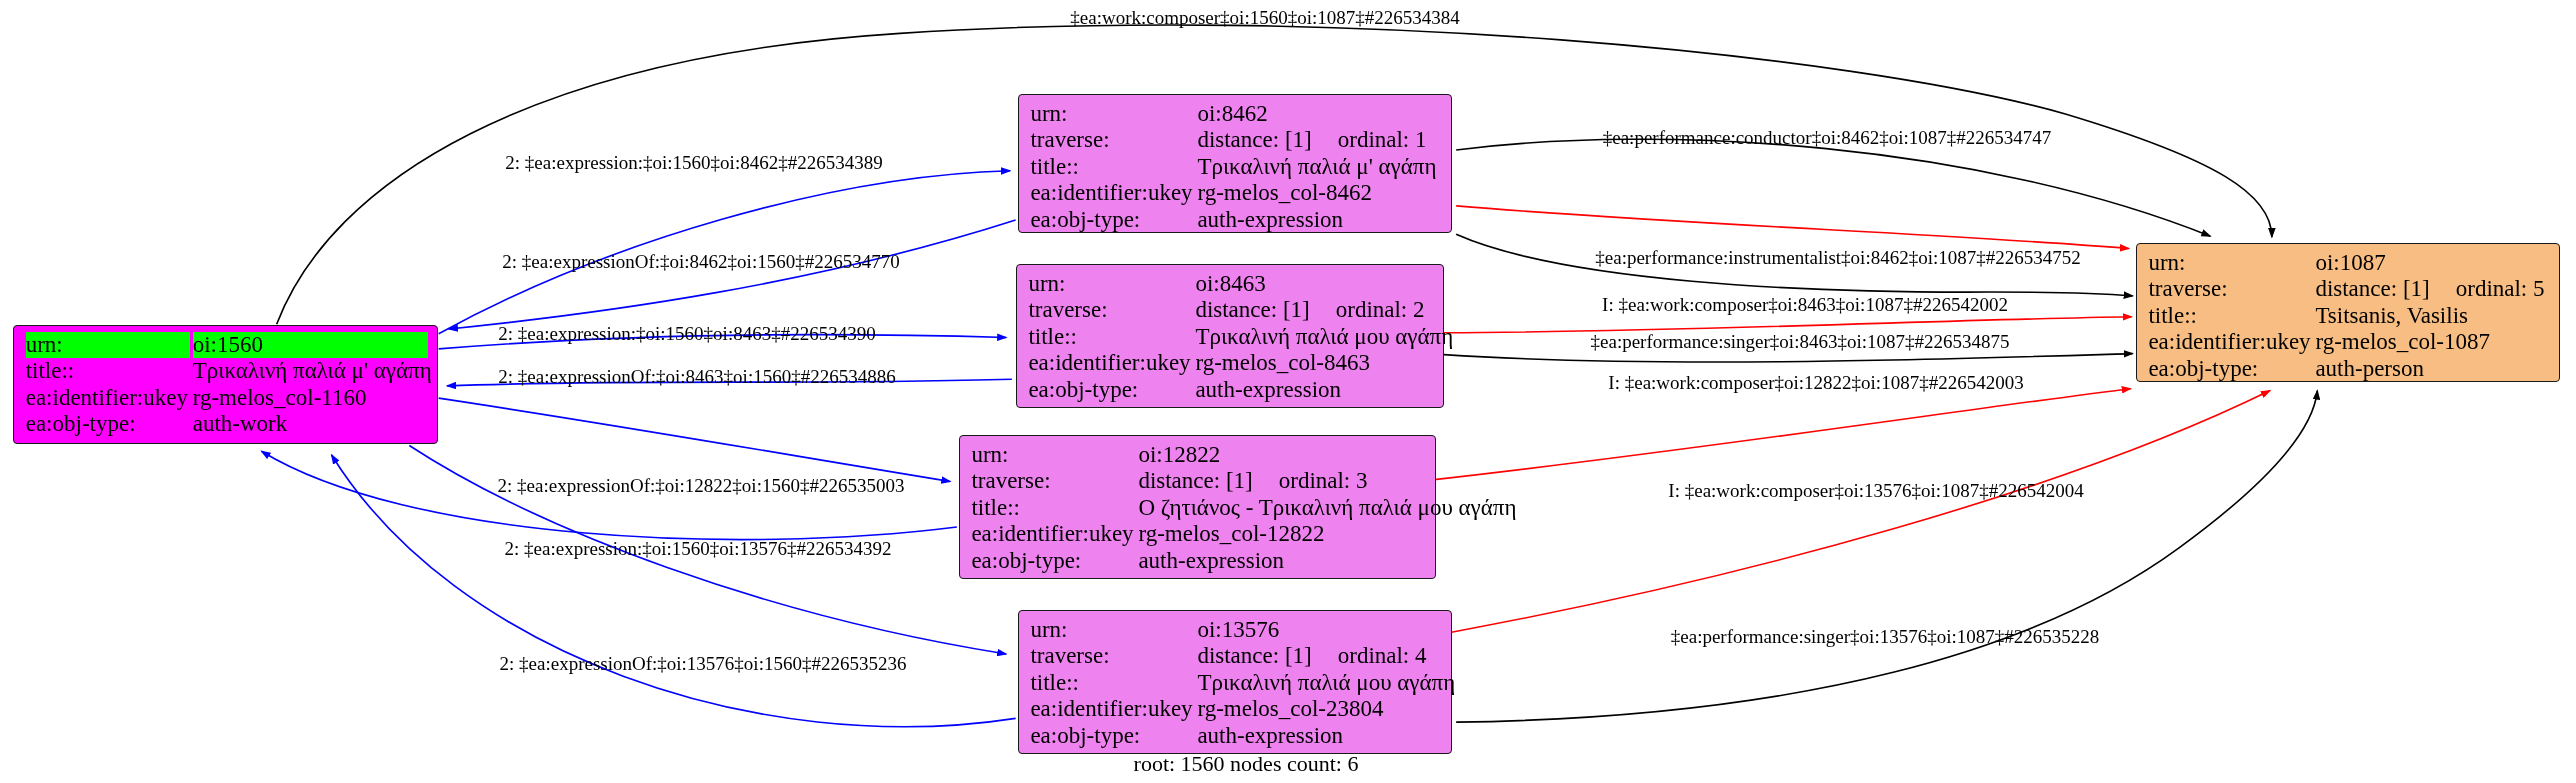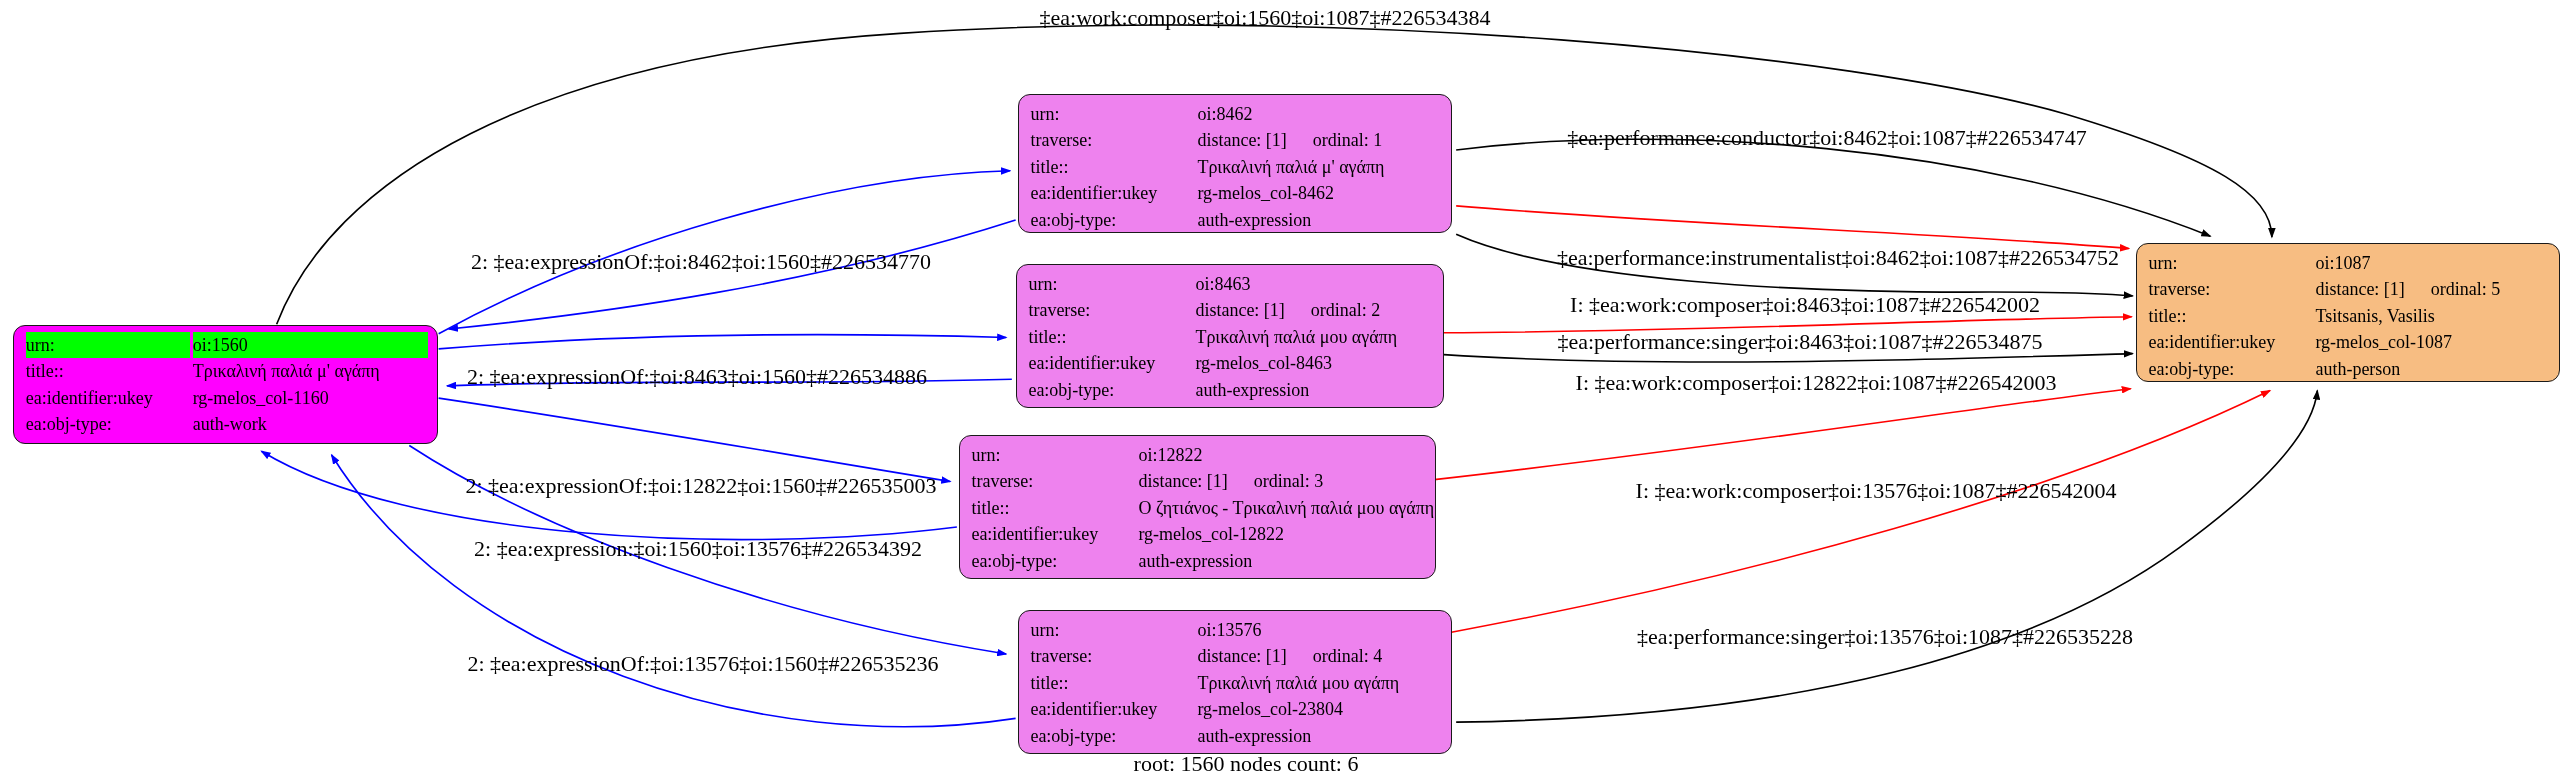"‡ea:work:composer‡oi:1560‡oi:1087‡#22653" .elabel { font-size: 22px -> 19px }
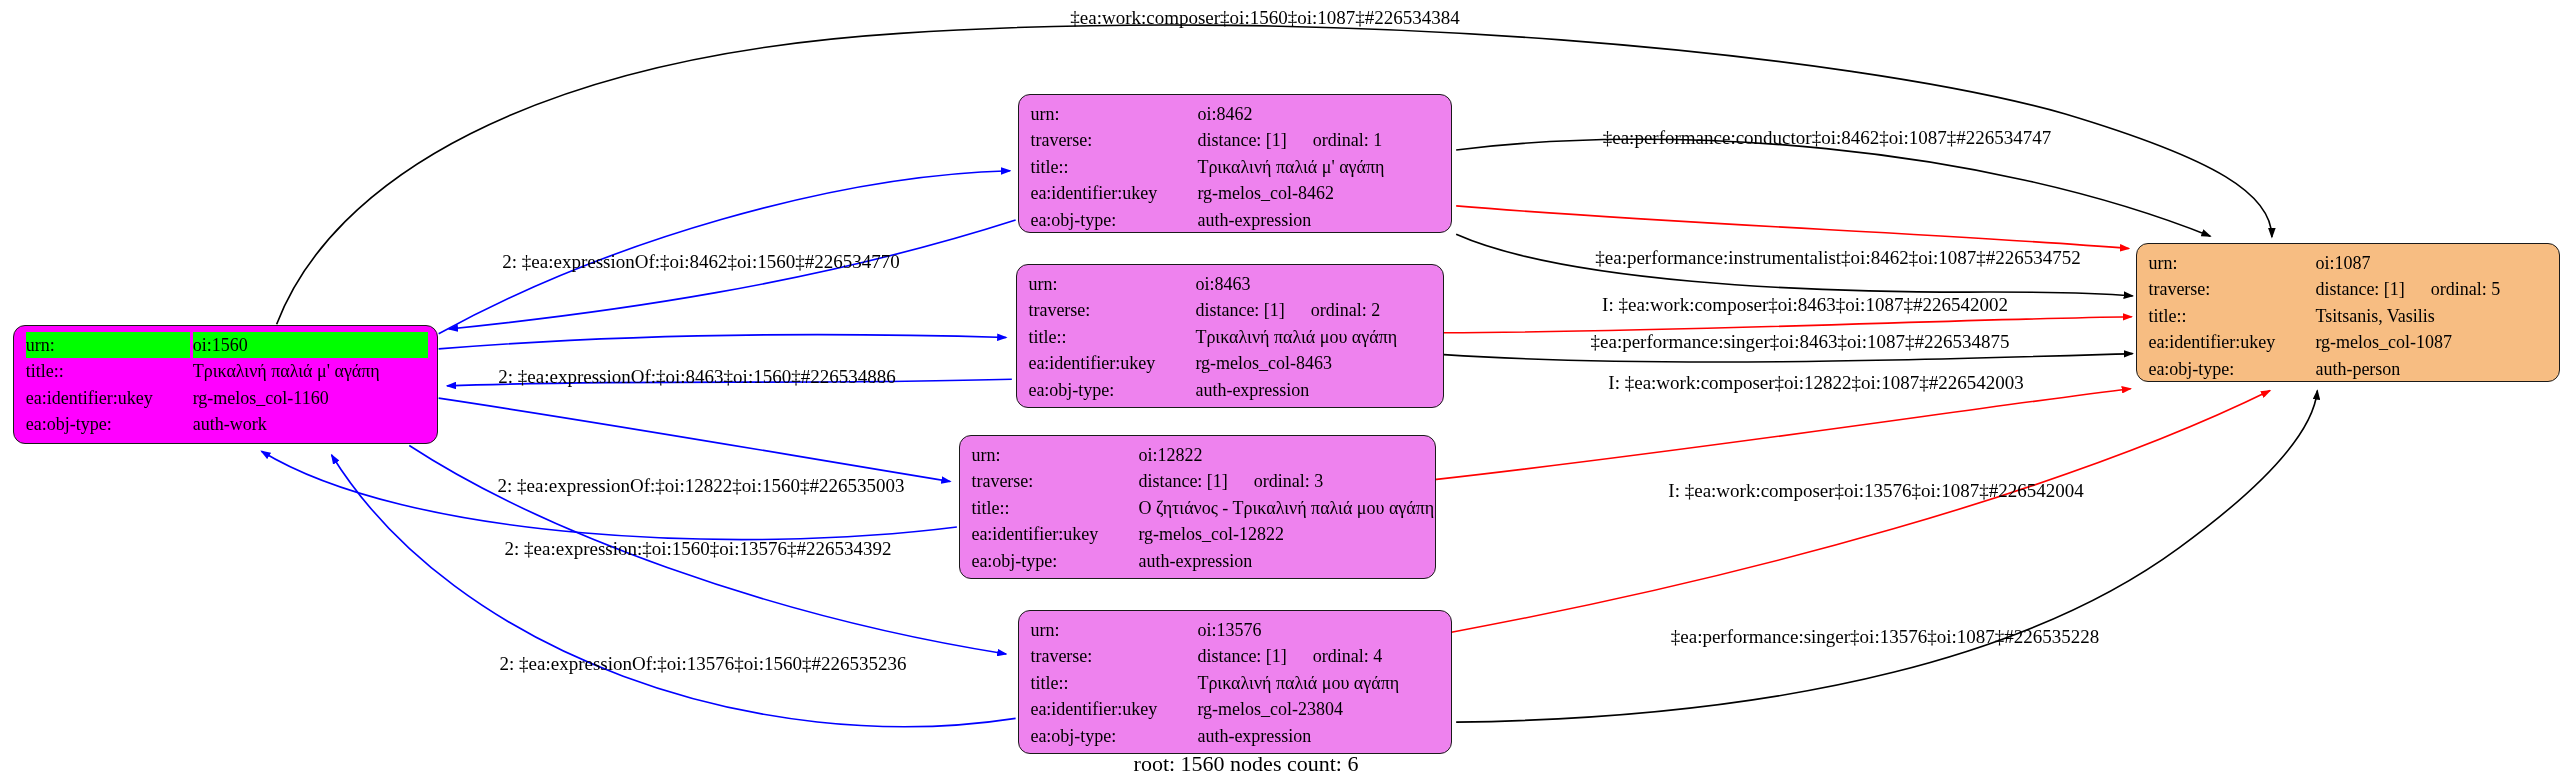"urn:" .node { border-radius: 12px -> 4px; font-size: 18px -> 23px }
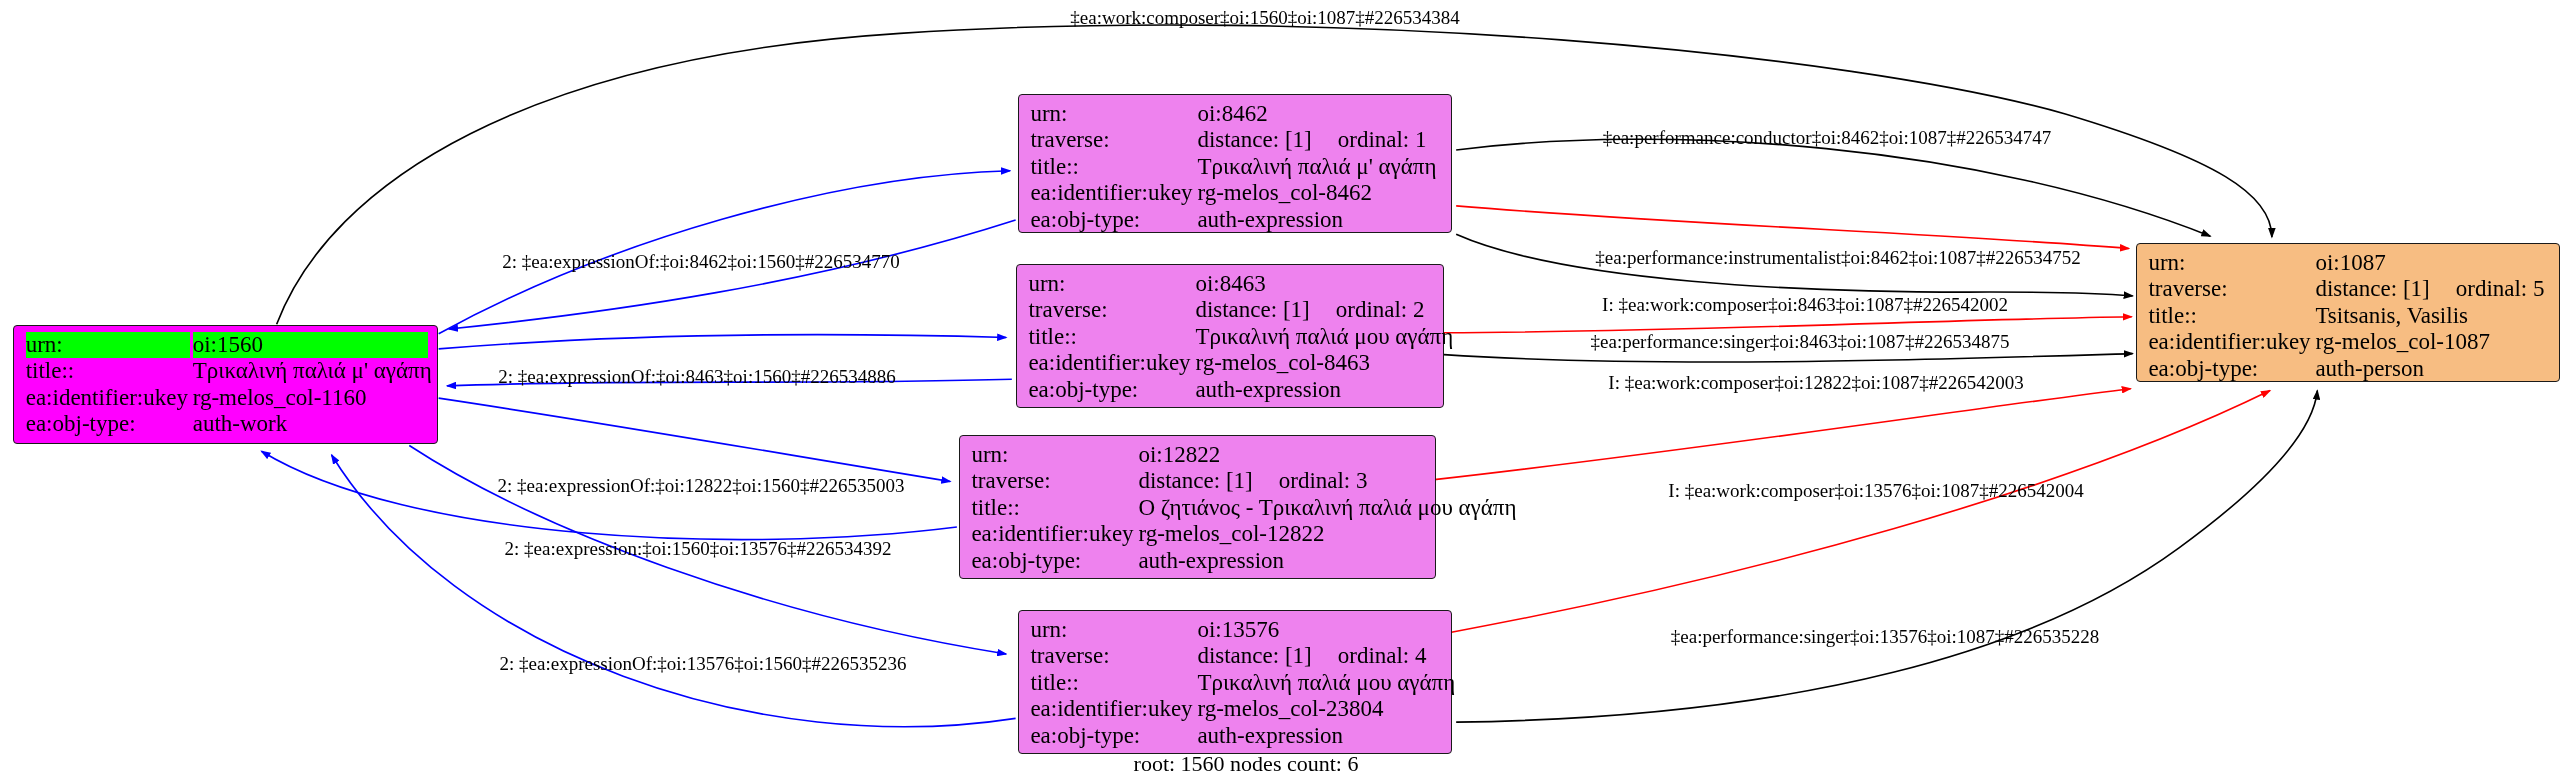"2: ‡ea:expression:‡oi:1560‡oi:8462‡#226534389" div.elabel { html: none -> <div>2: ‡ea:expression:‡oi:1560‡oi:8462‡#226534389</div> }
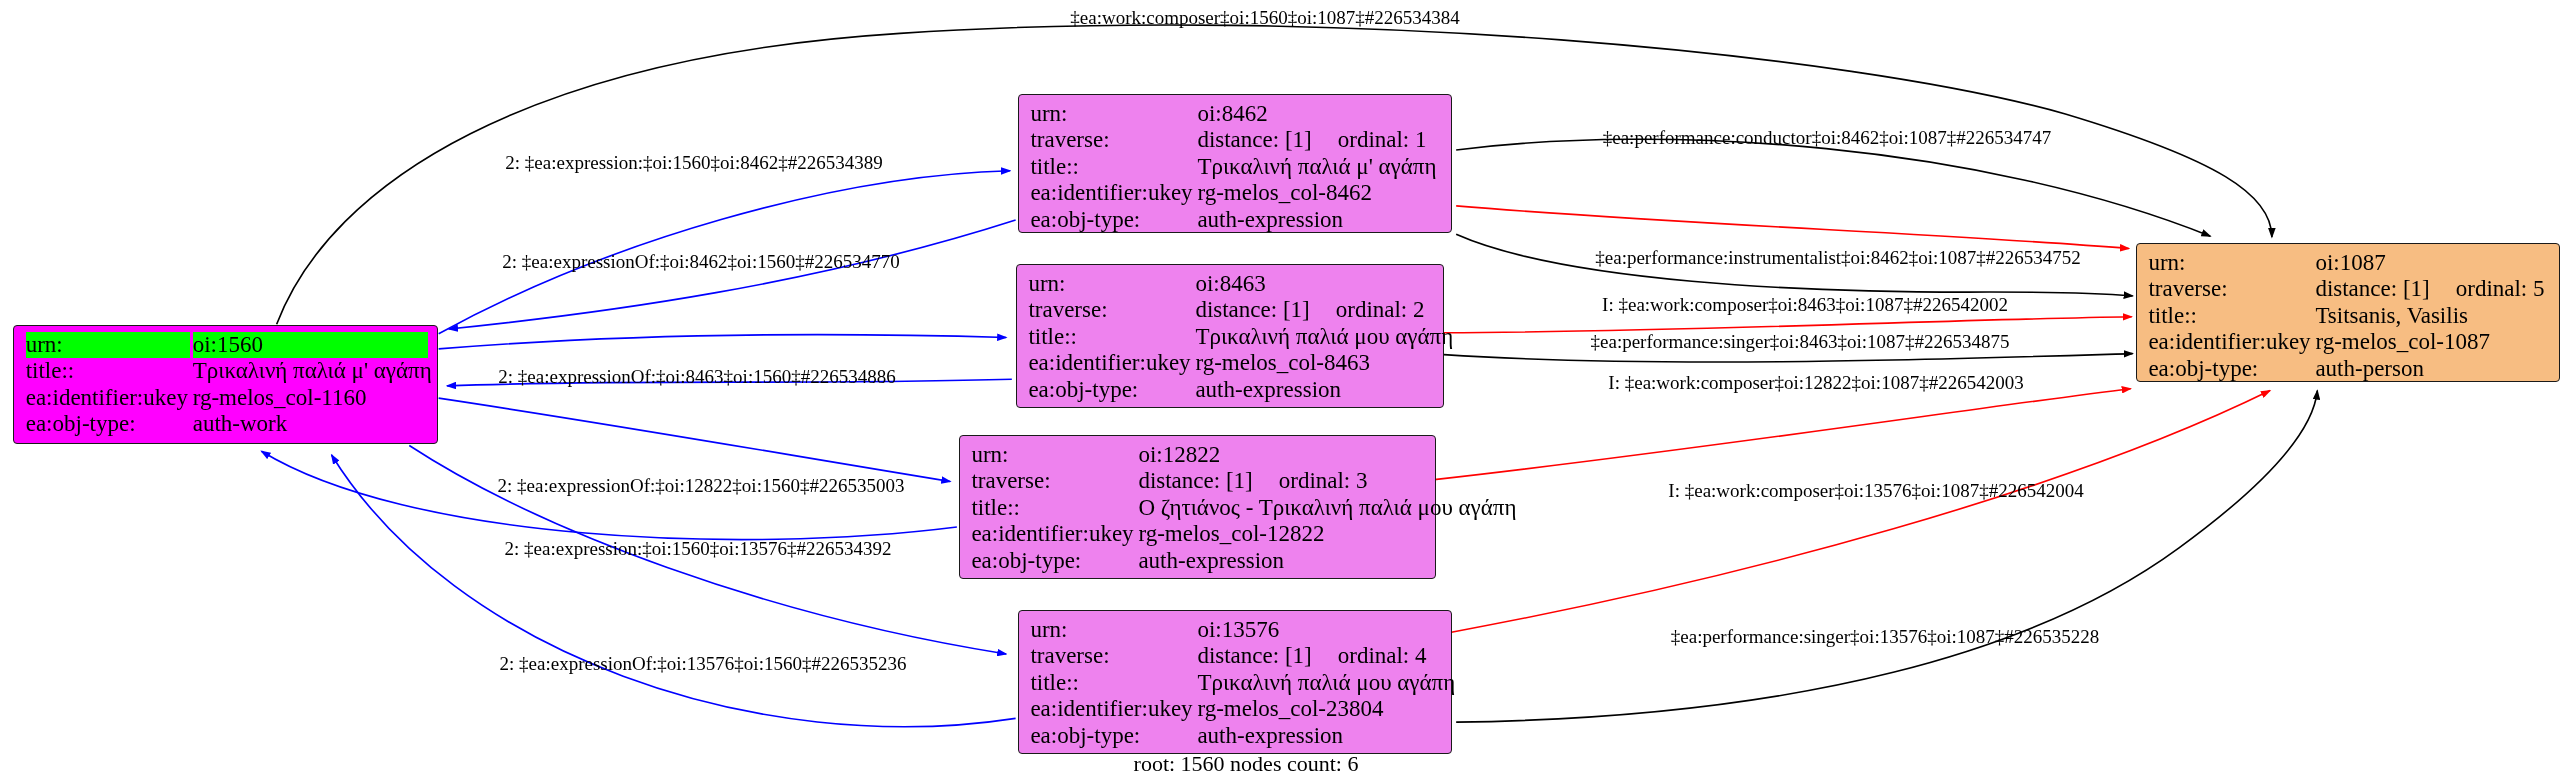"2: ‡ea:expression:‡oi:1560‡oi:8463‡#226534390" div.elabel { html: none -> <div>2: ‡ea:expression:‡oi:1560‡oi:8463‡#226534390</div> }
